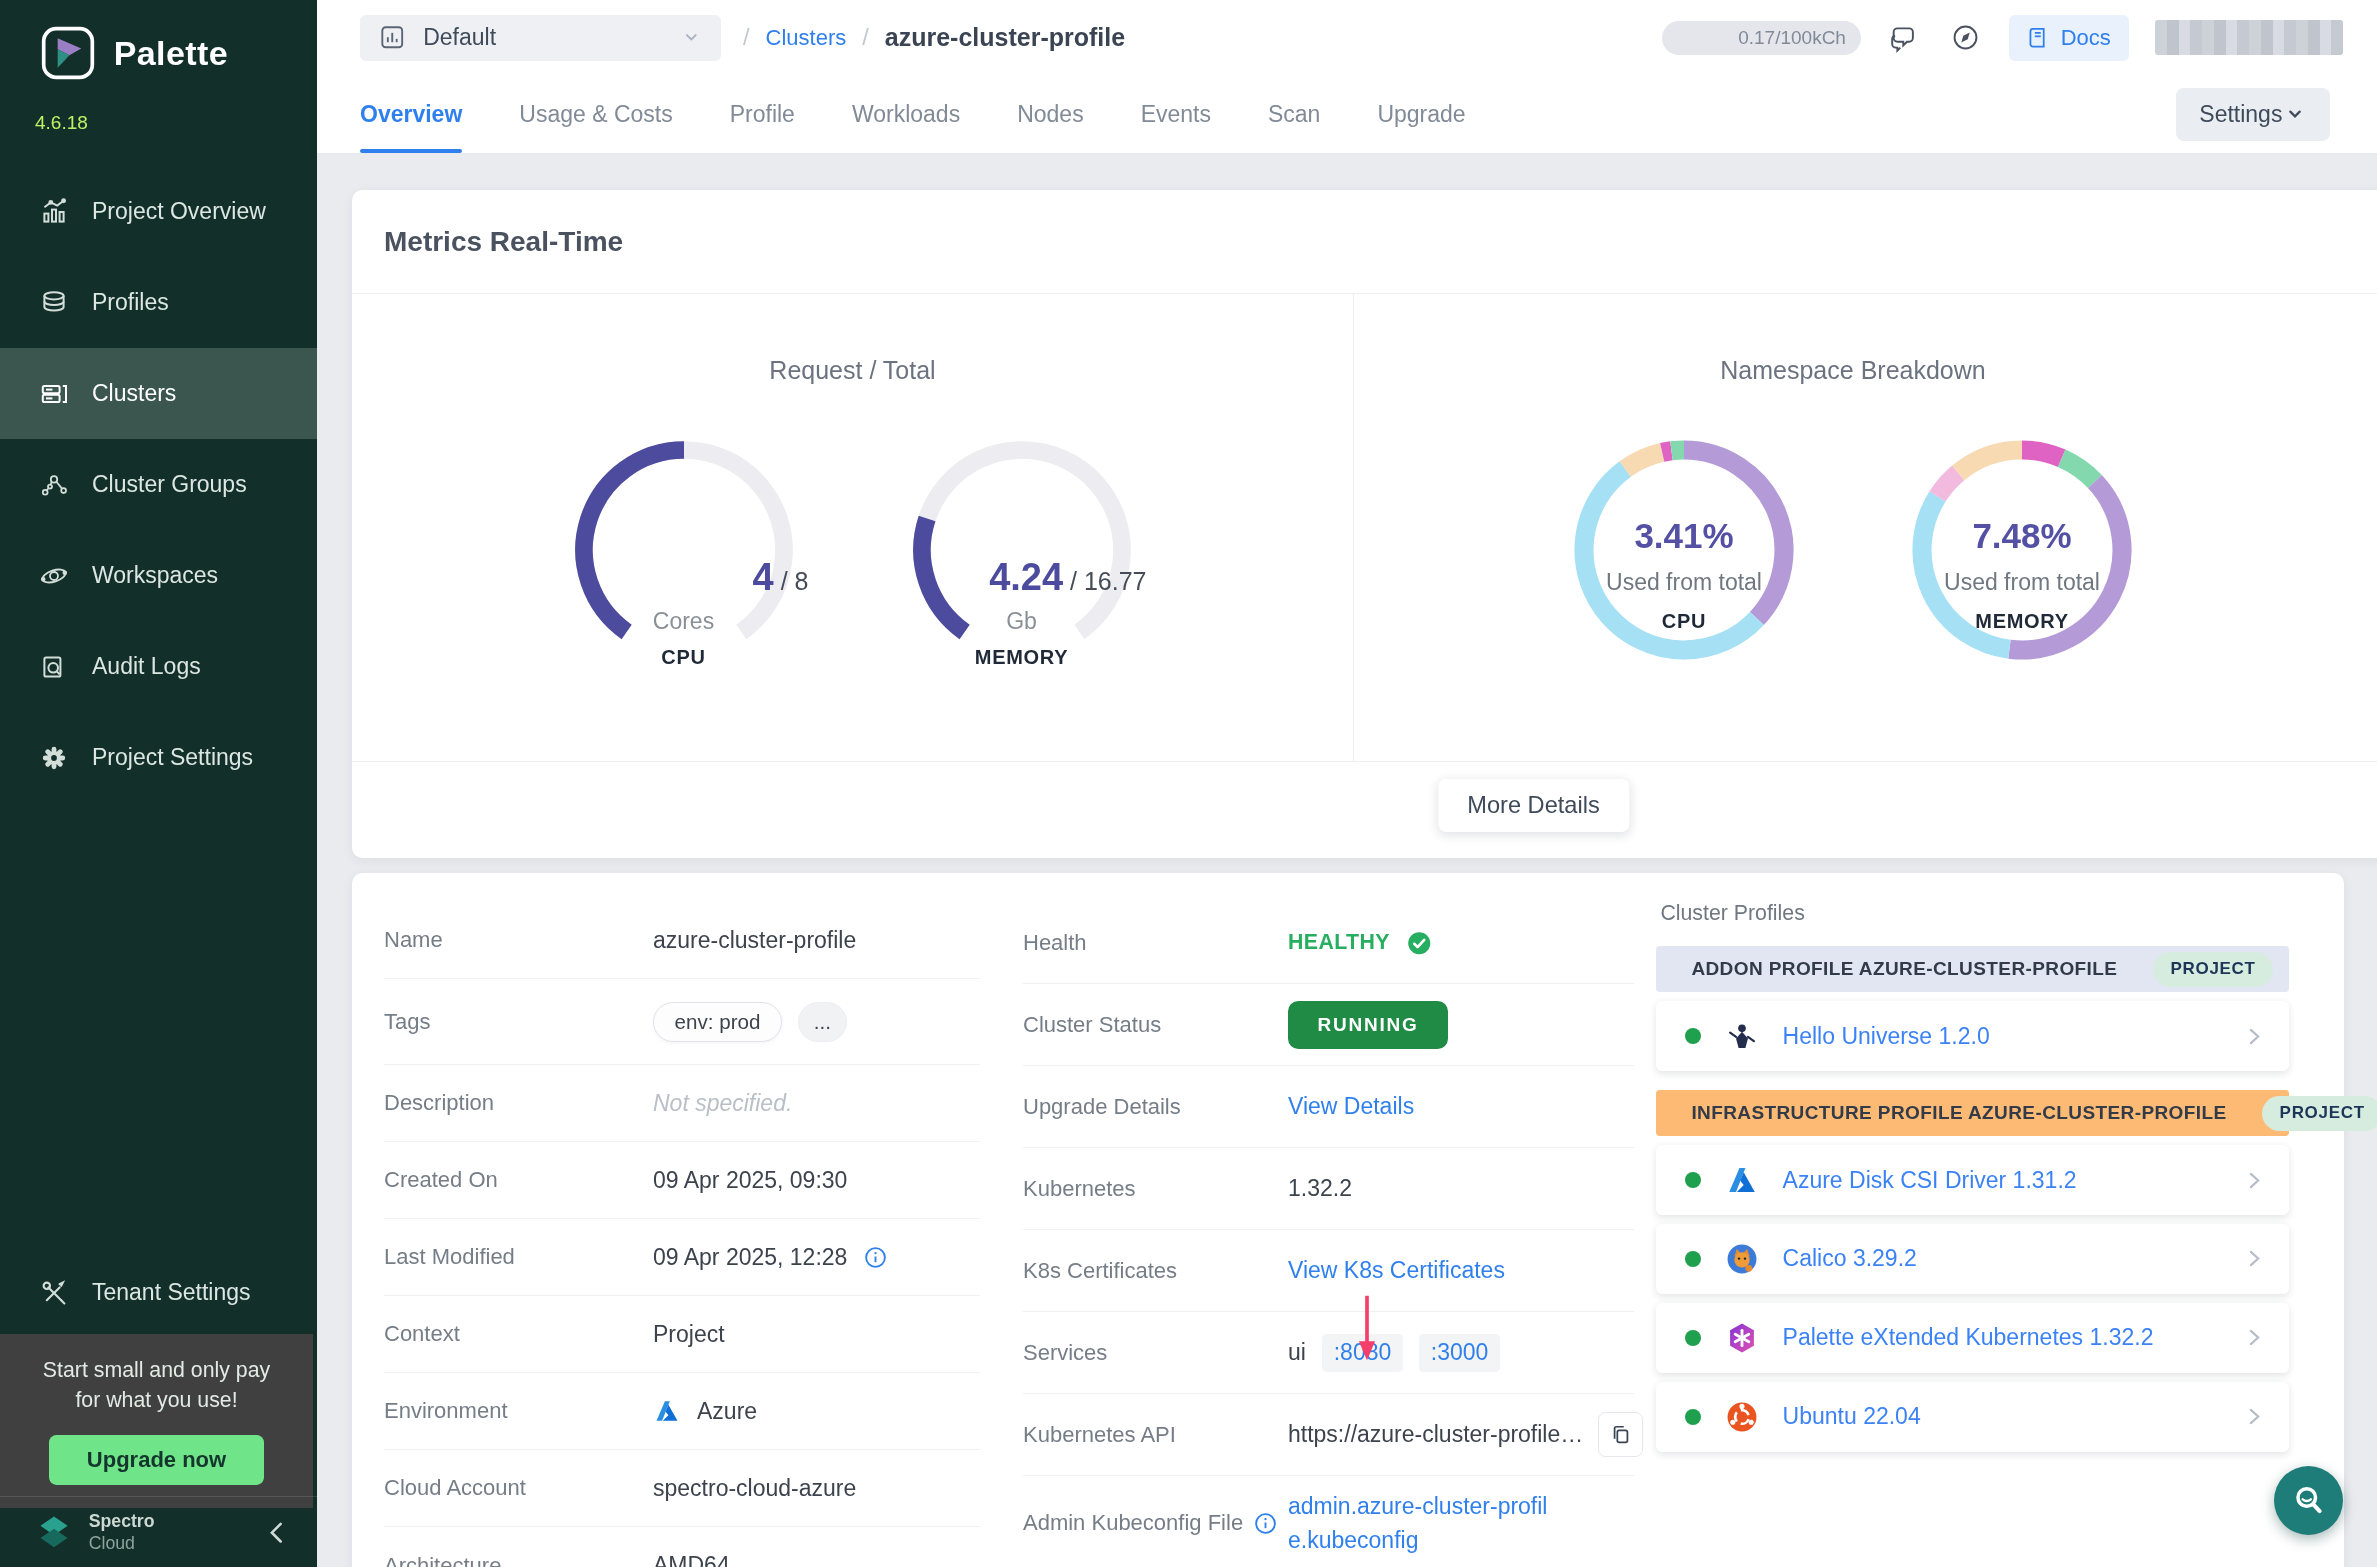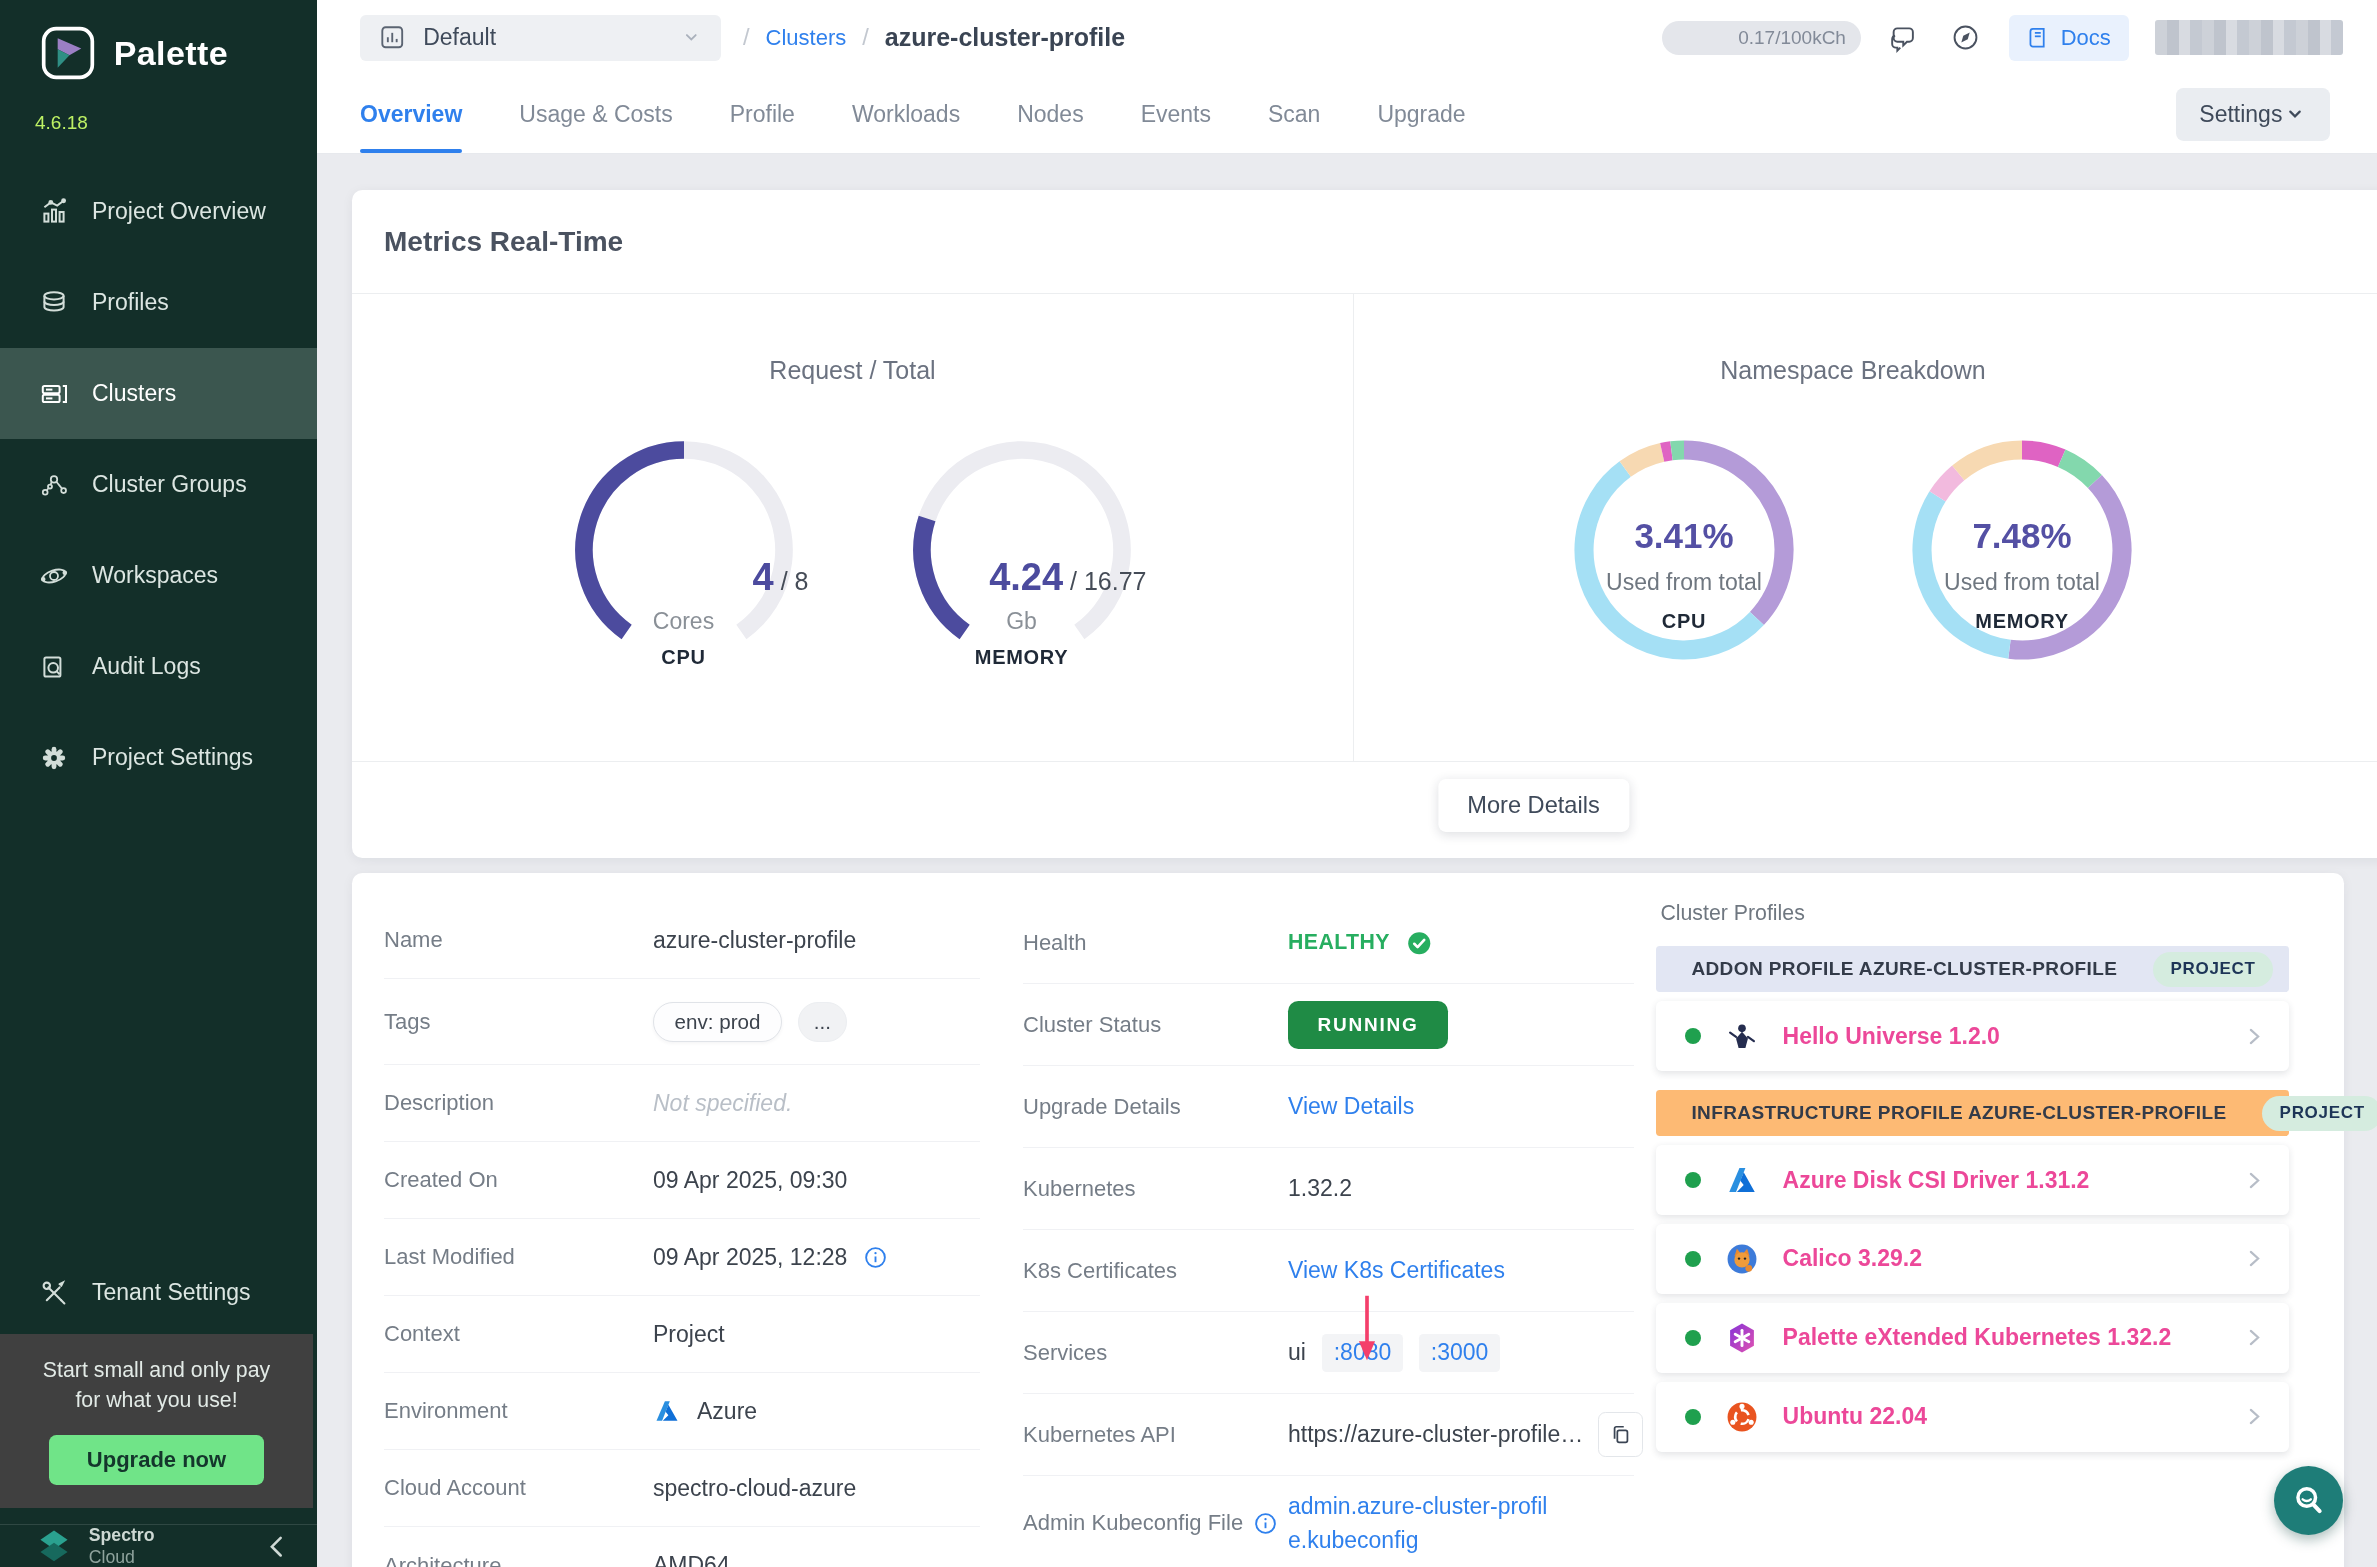"Hello Universe 1.2.0" .cp-name { color: #ec4899 -> #3b82f6; font-weight: 700 -> 400 }
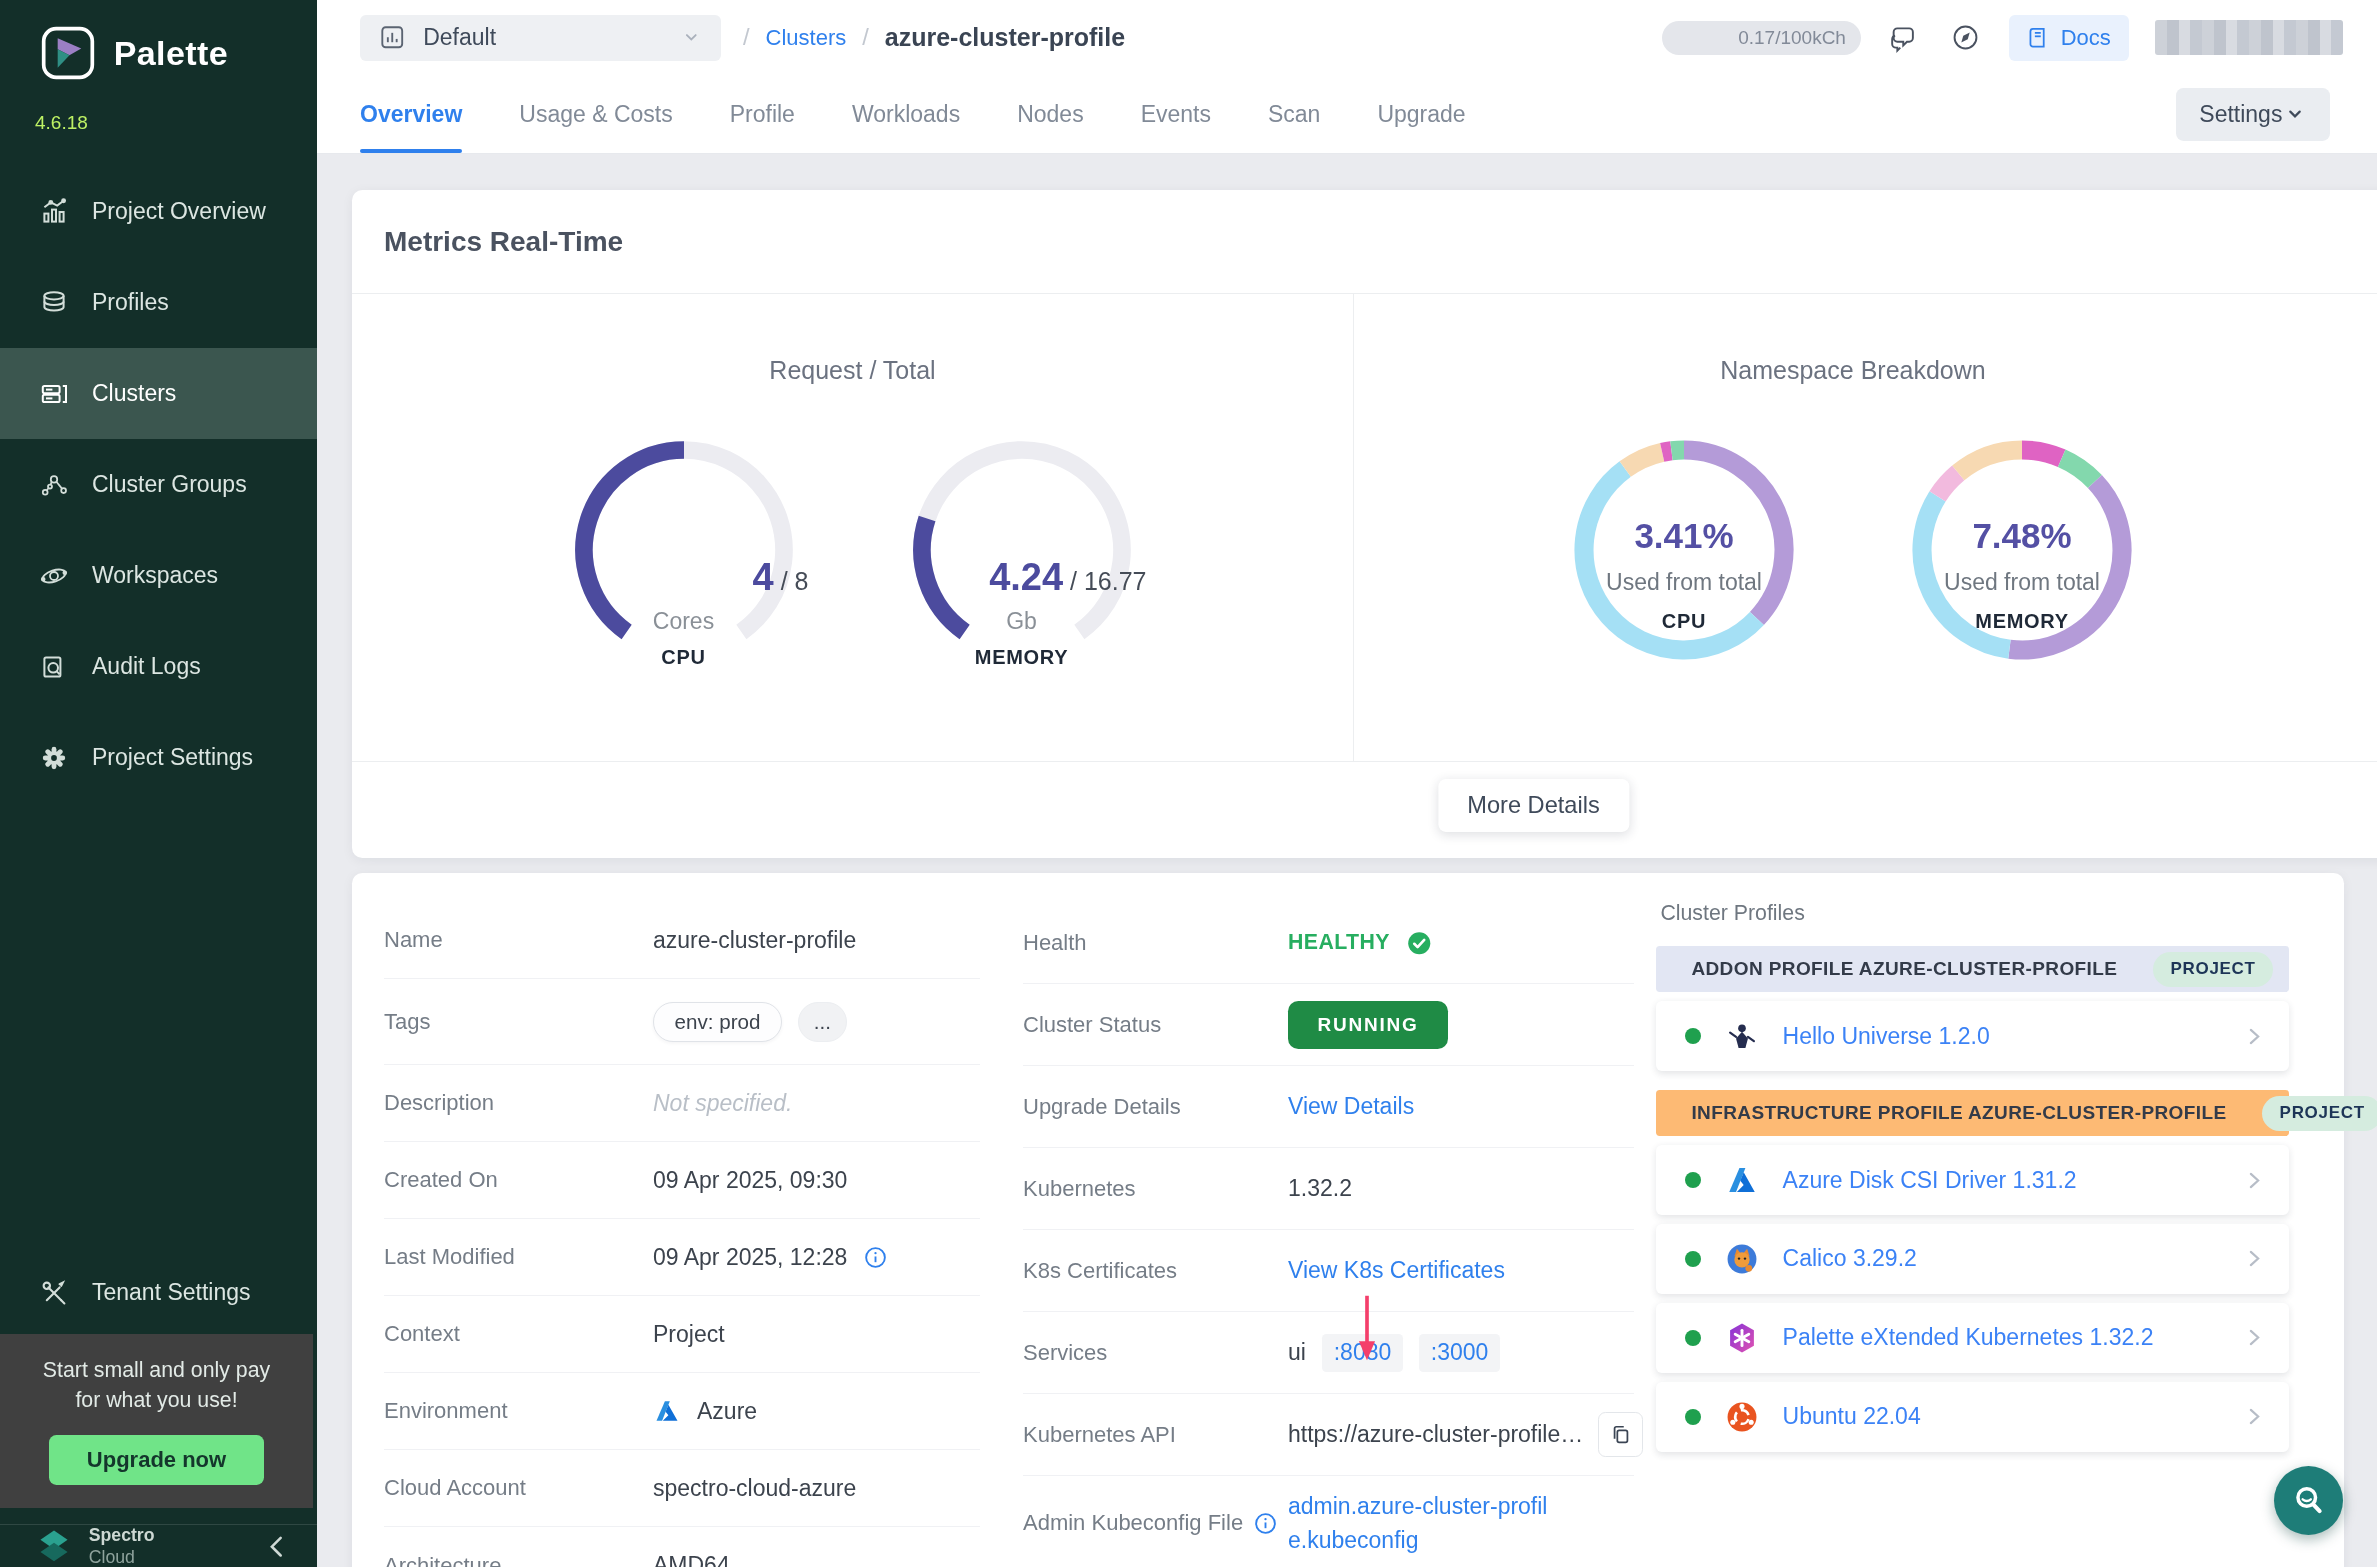"Spectro" .side-footer { height: 44px -> 72px }
